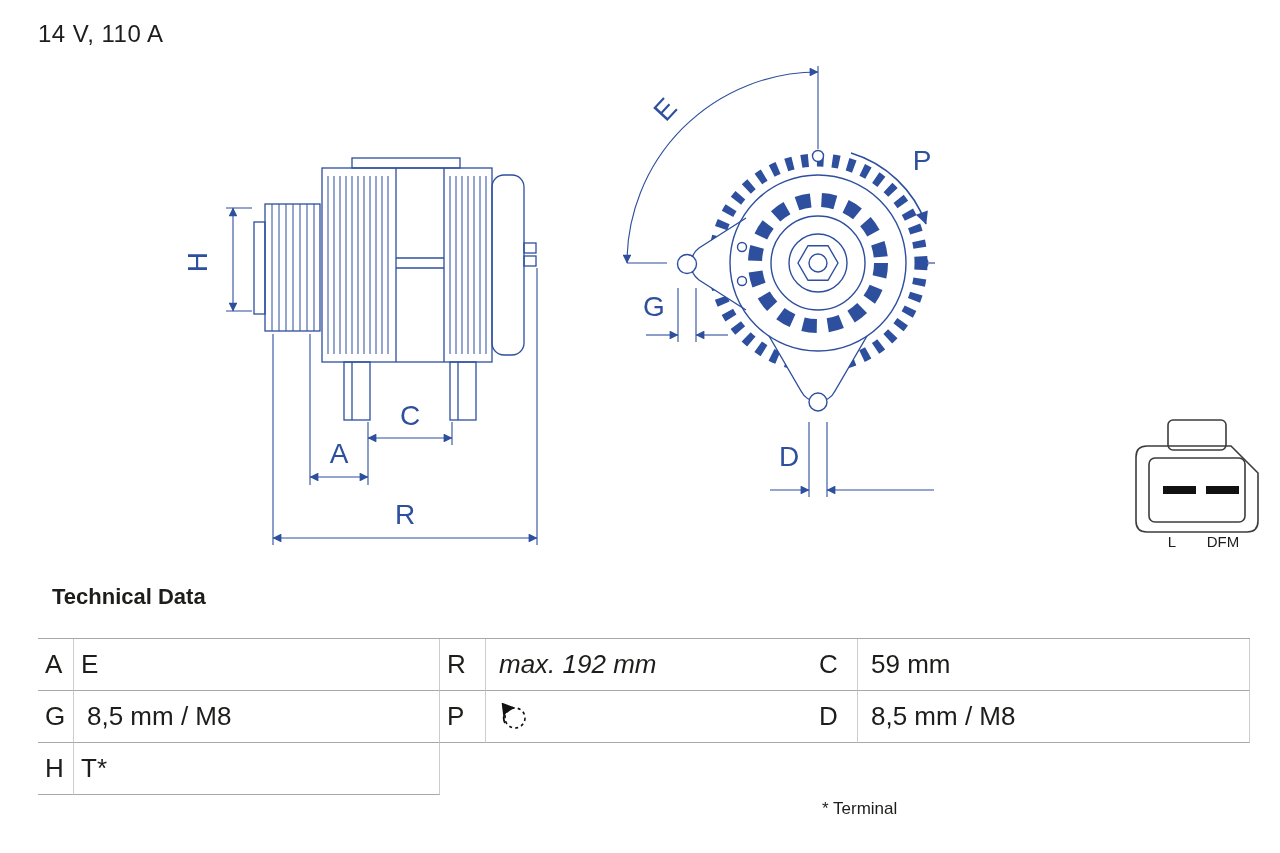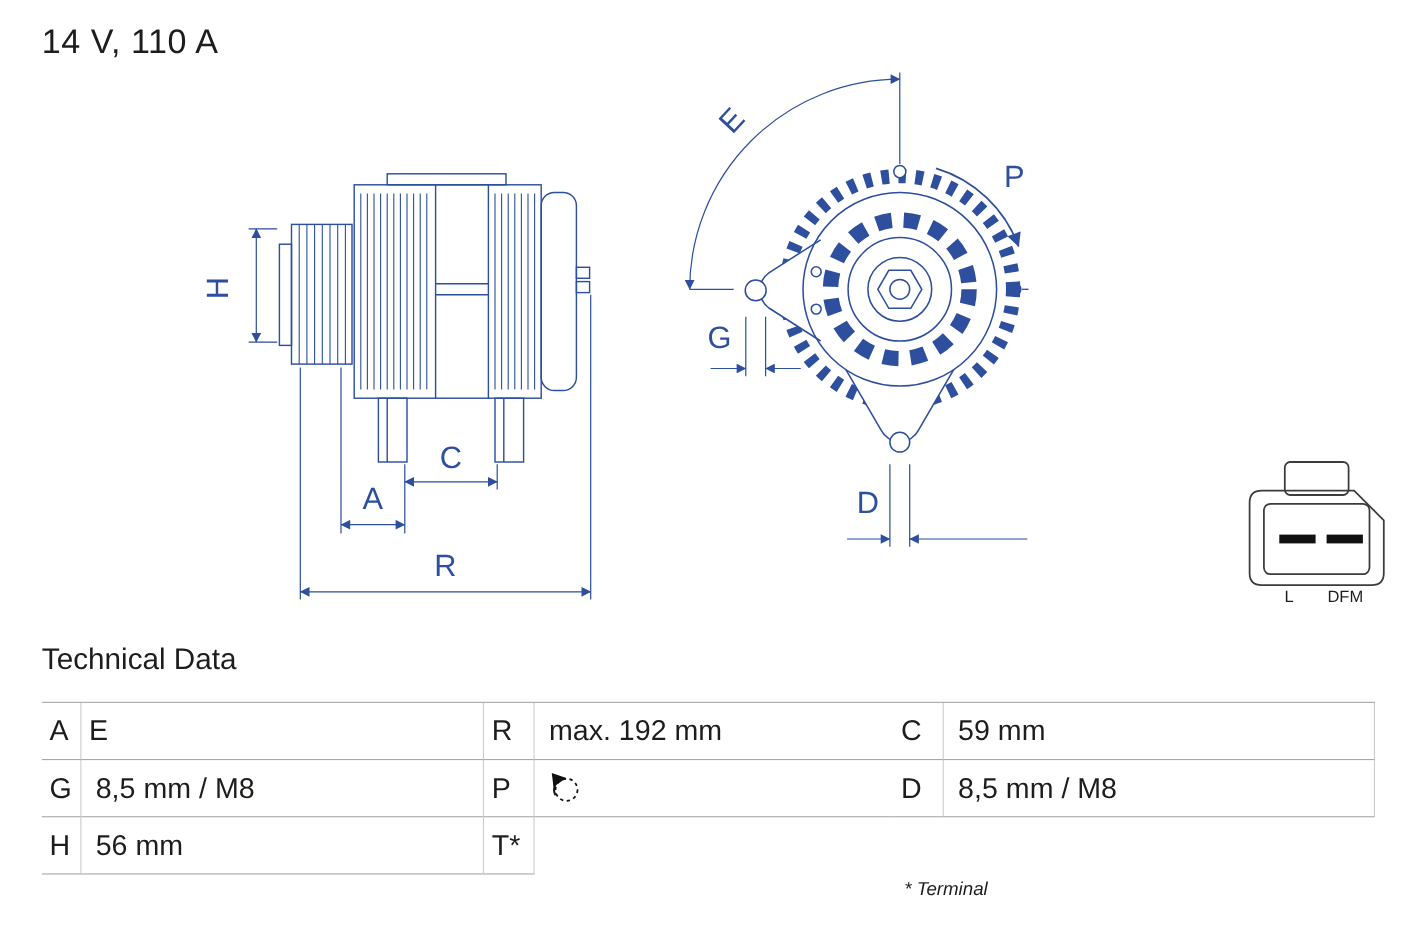"14 V, 110 A" .title { font-size: 31px -> 24px }
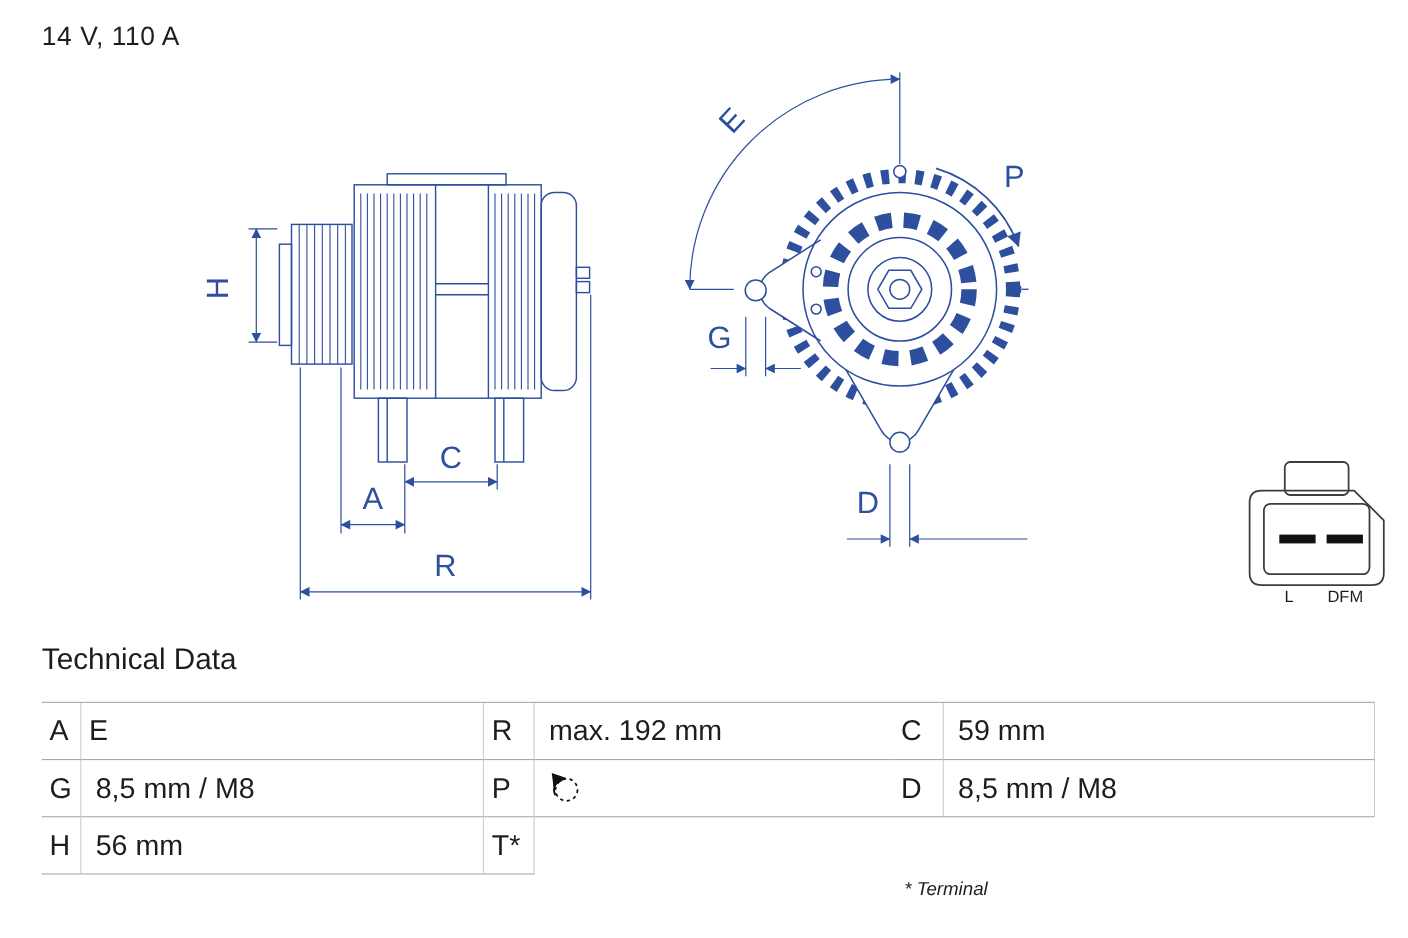"Technical Data" .td-heading { font-size: 27px -> 22px; font-weight: normal -> bold; left: 38px -> 52px }
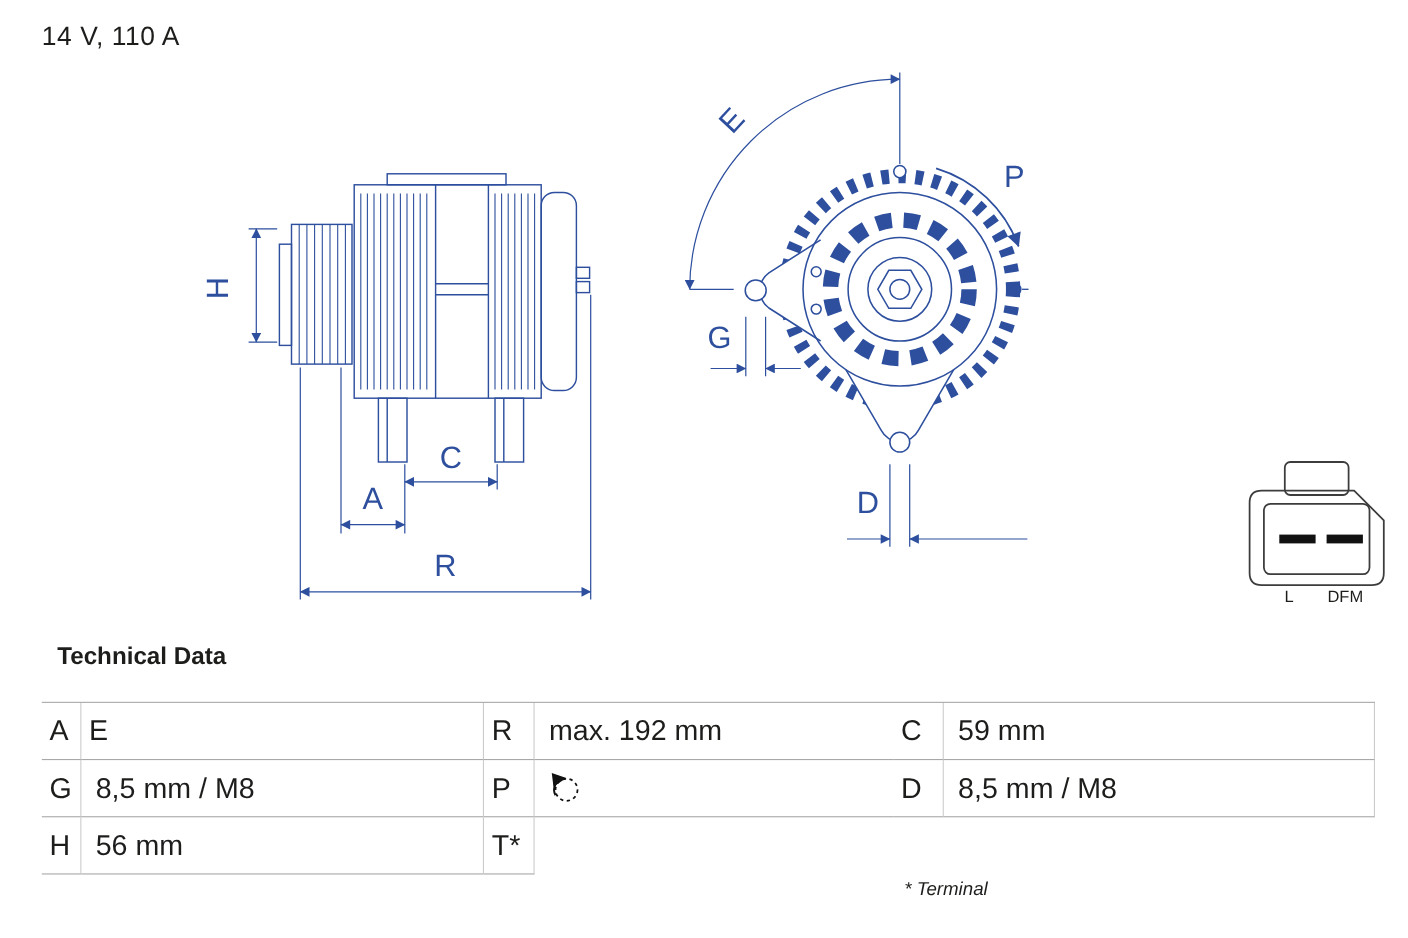"max. 192 mm" .cell.last { font-style: none -> italic }
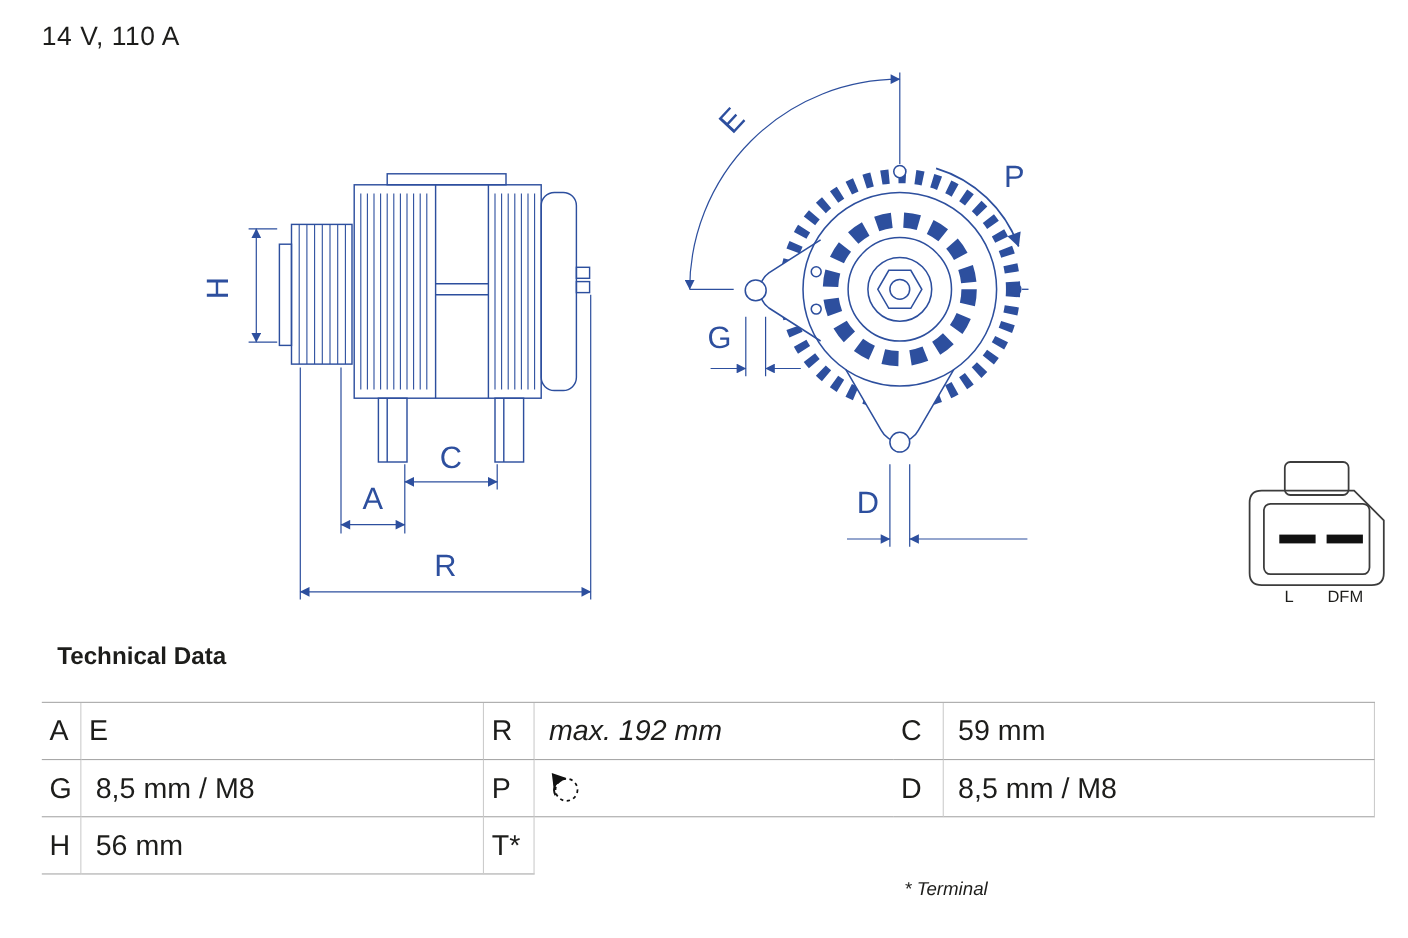"56 mm" div.cell { html: <div>56 mm</div> -> none }
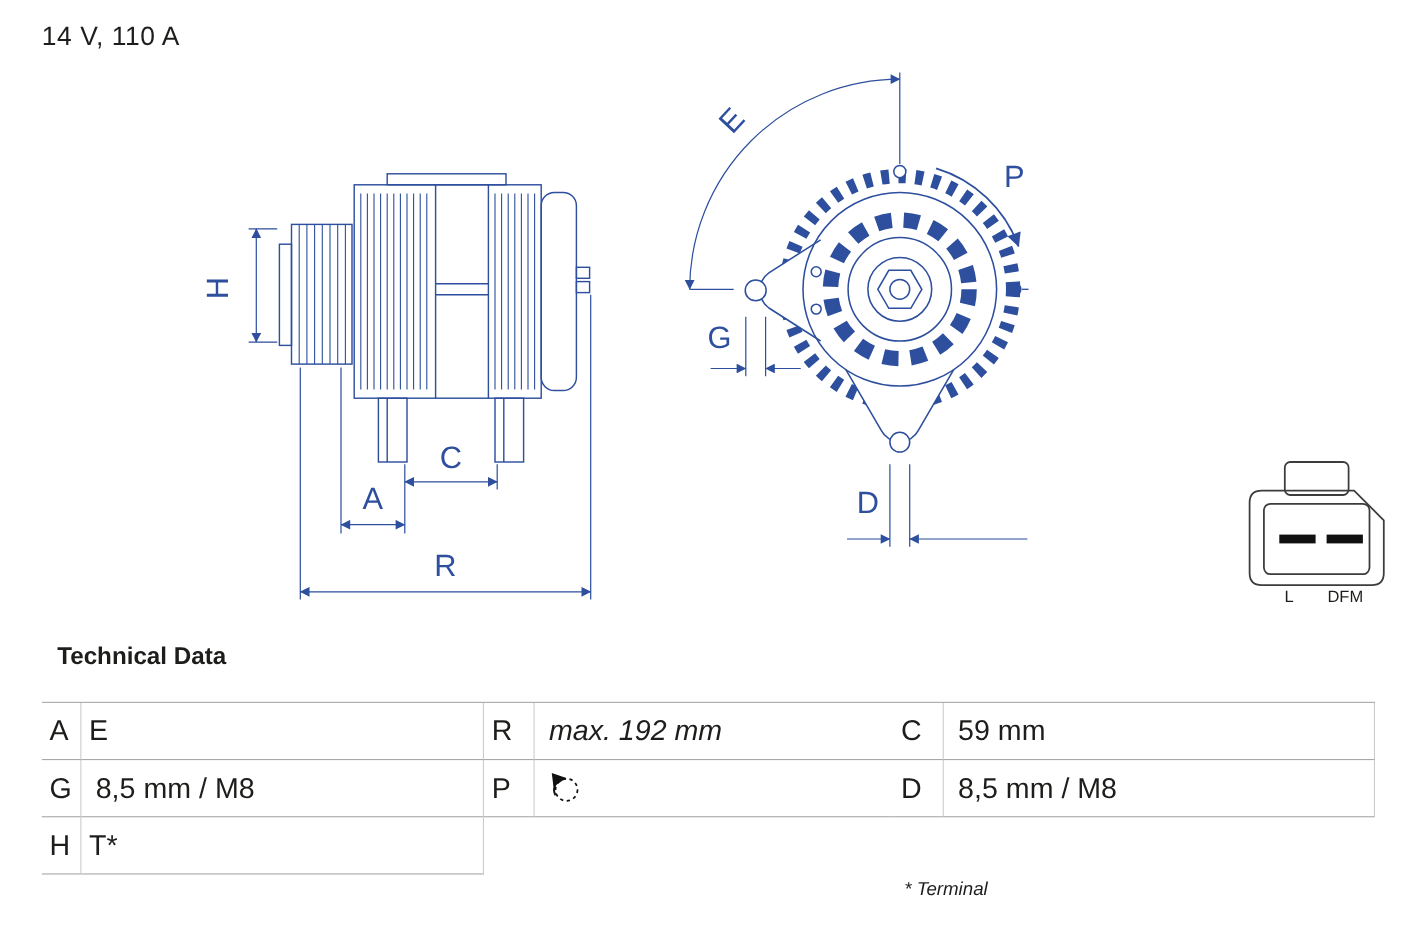"* Terminal" .footnote { font-style: italic -> none }
